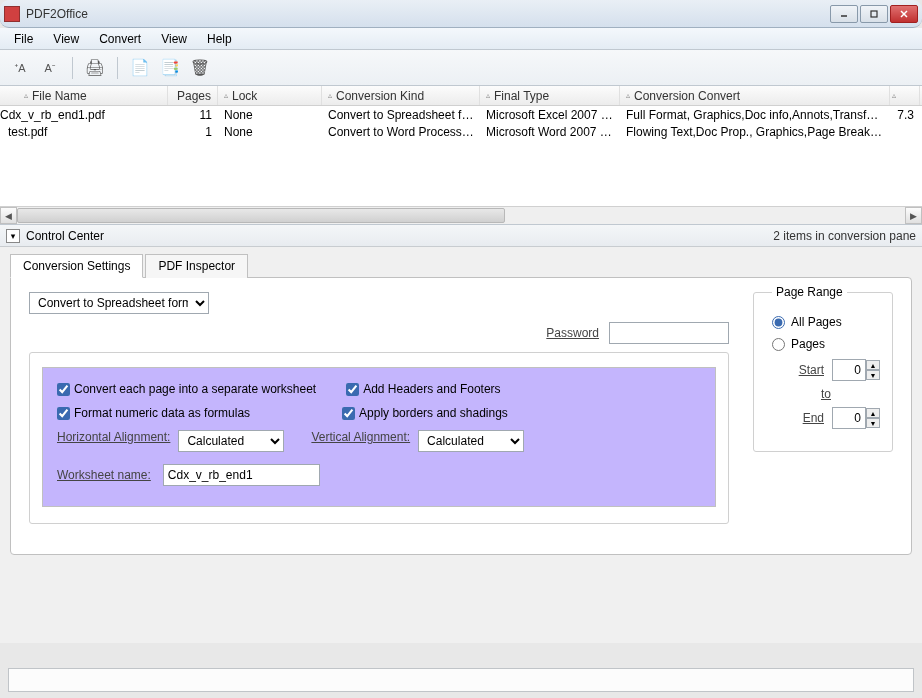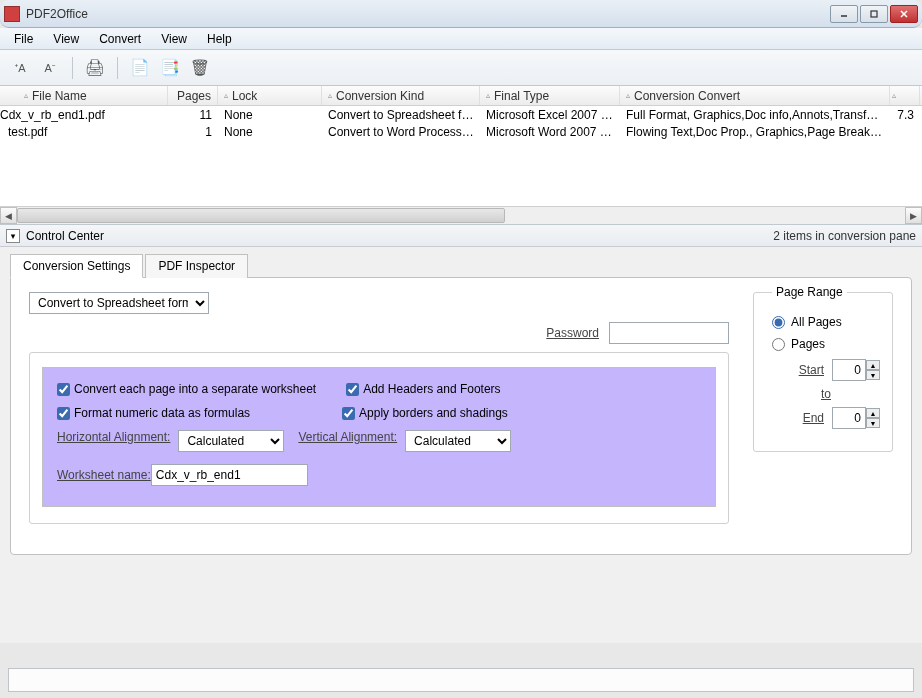"Vertical Alignment:" label.lbl { margin-left: 6px -> 19px }
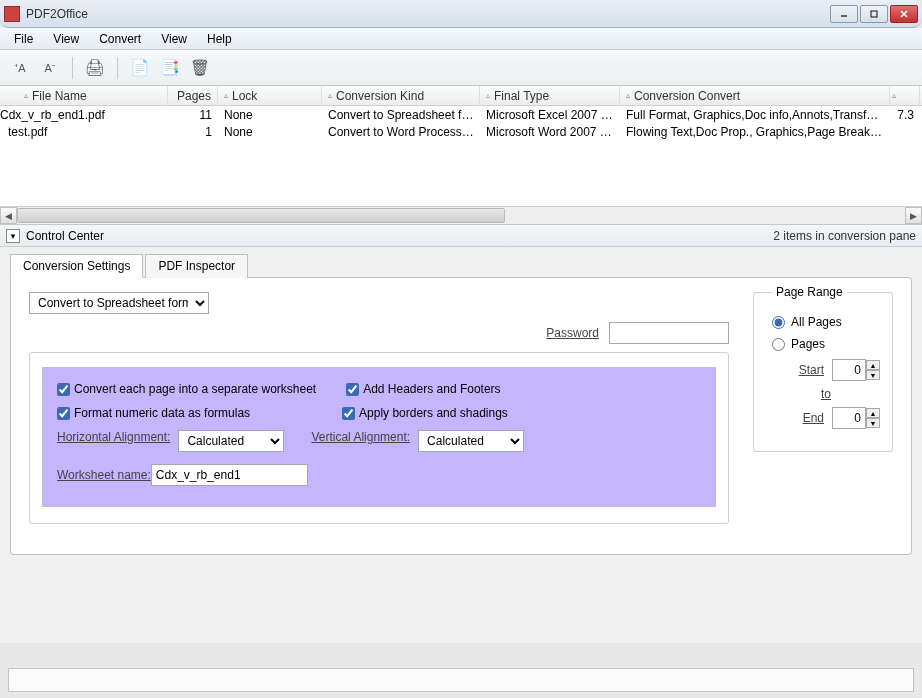"Worksheet name:" .ws-row { gap: none -> 12px }
